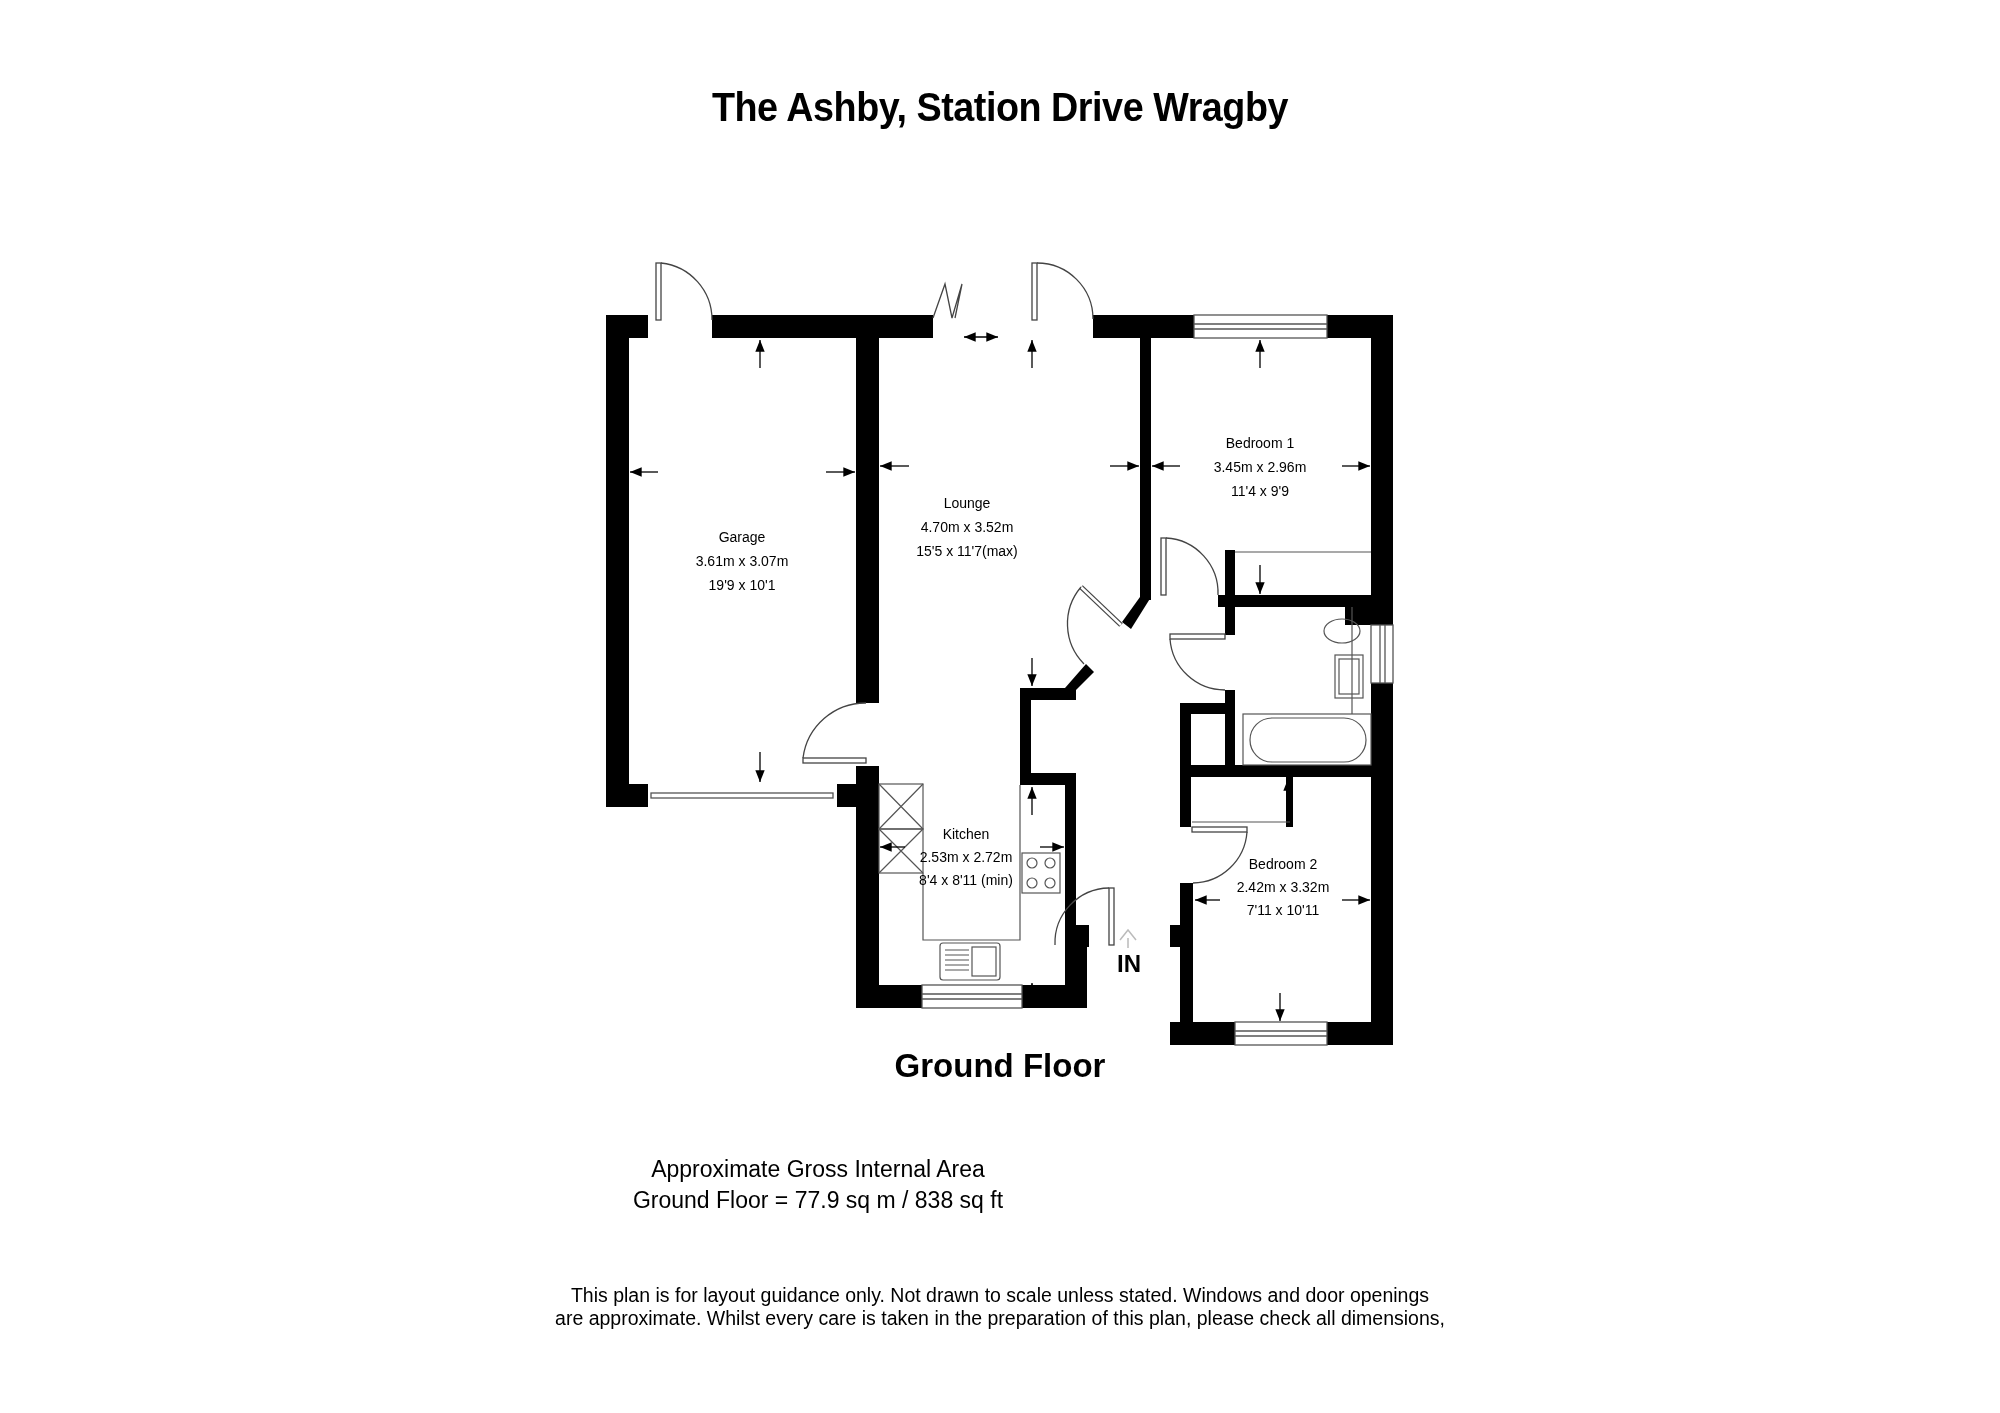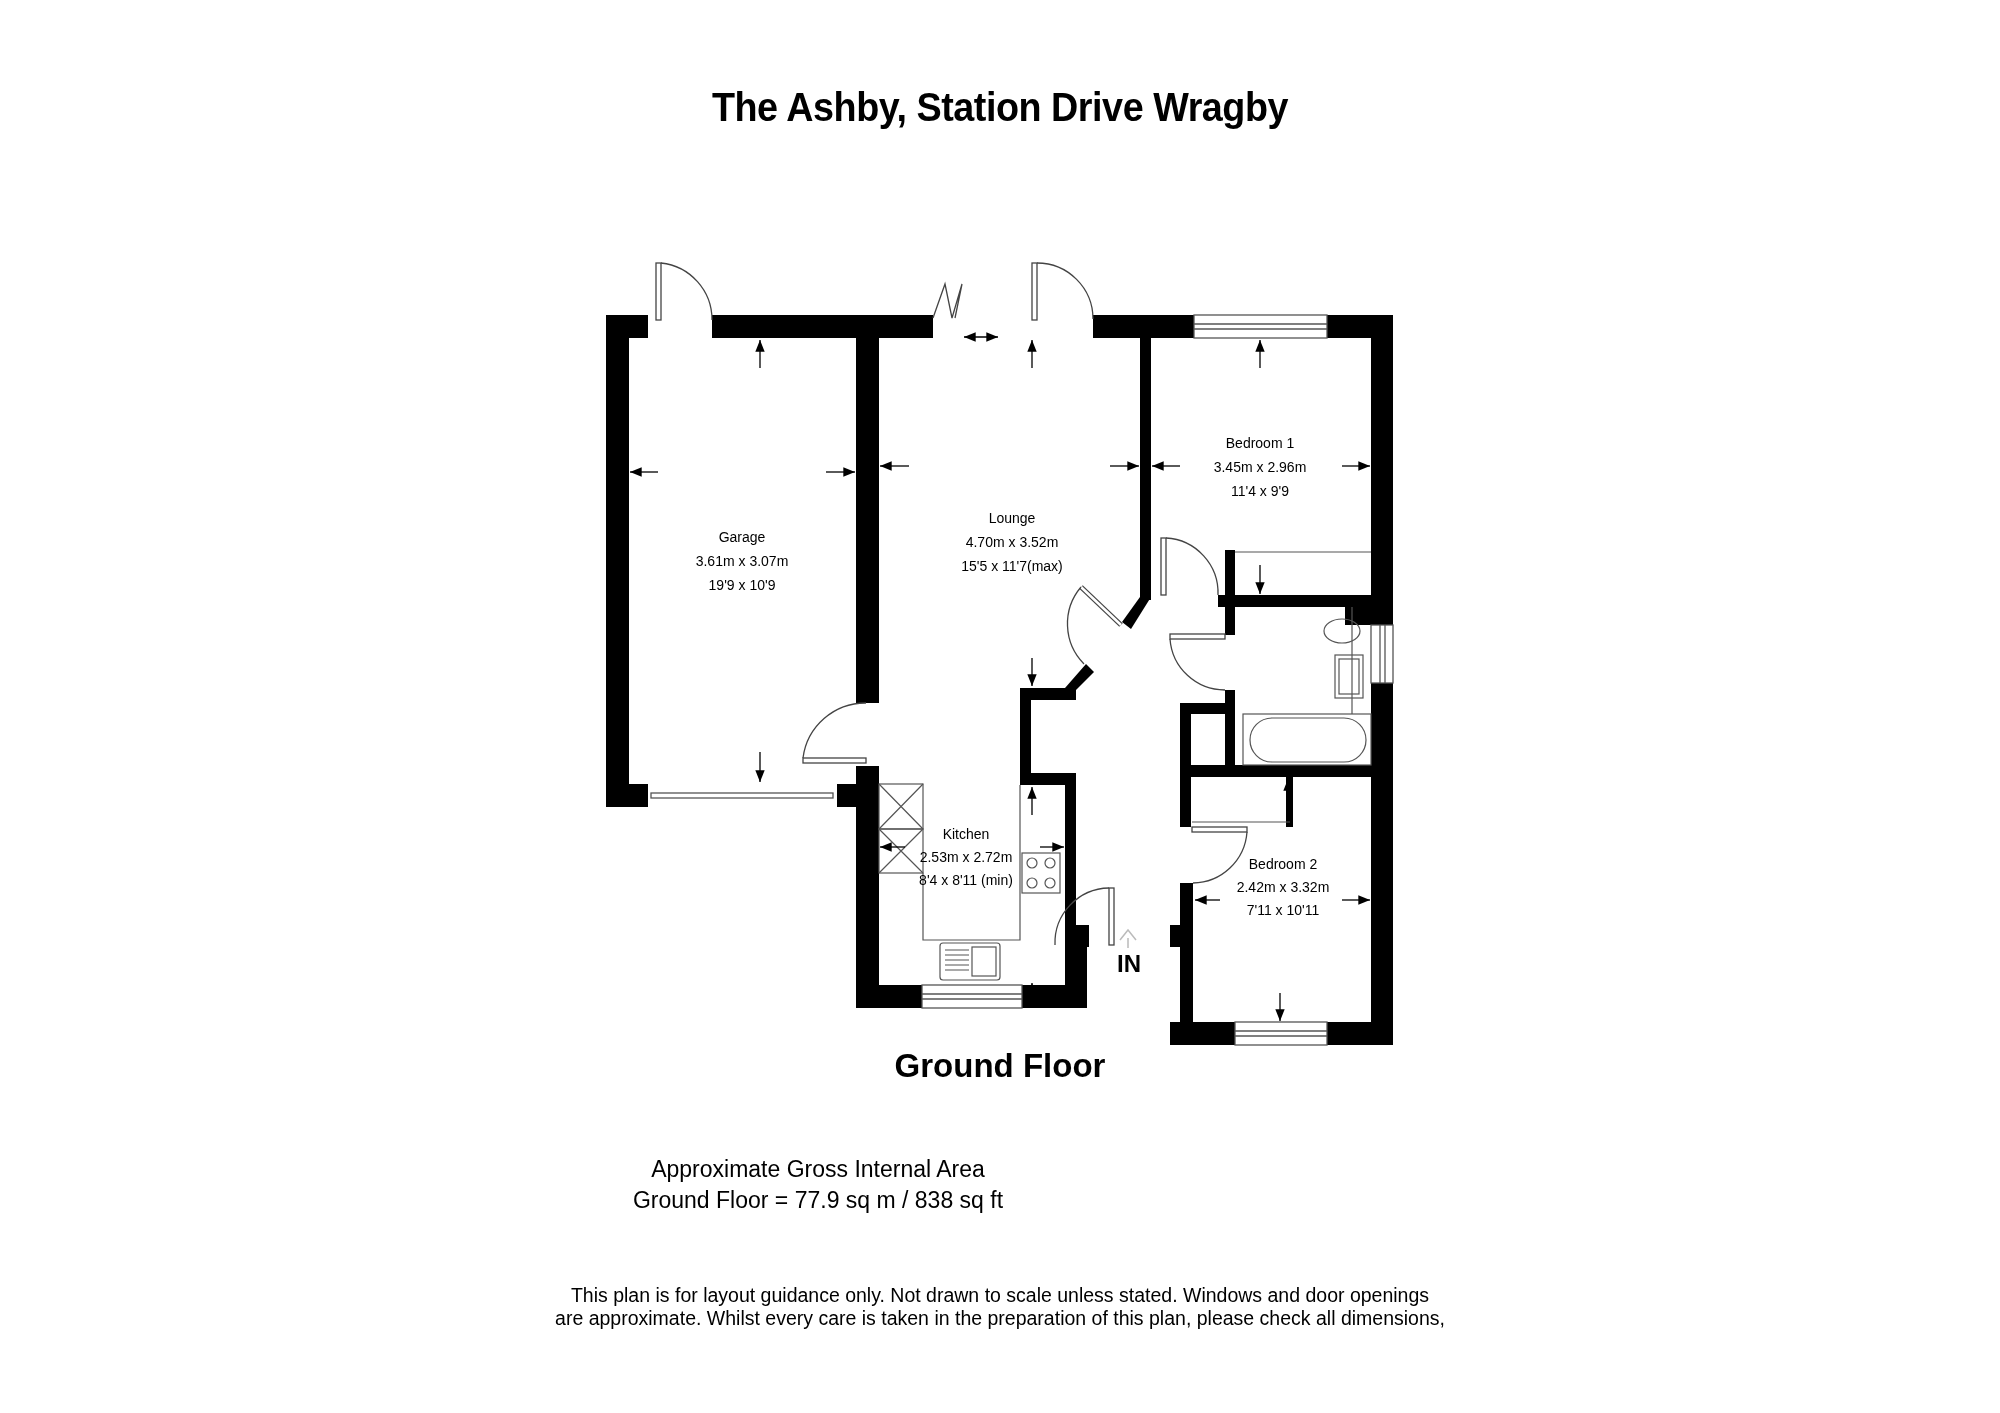"Lounge" div.room-label { left: 1012px -> 967px; margin-top: 15px -> none }
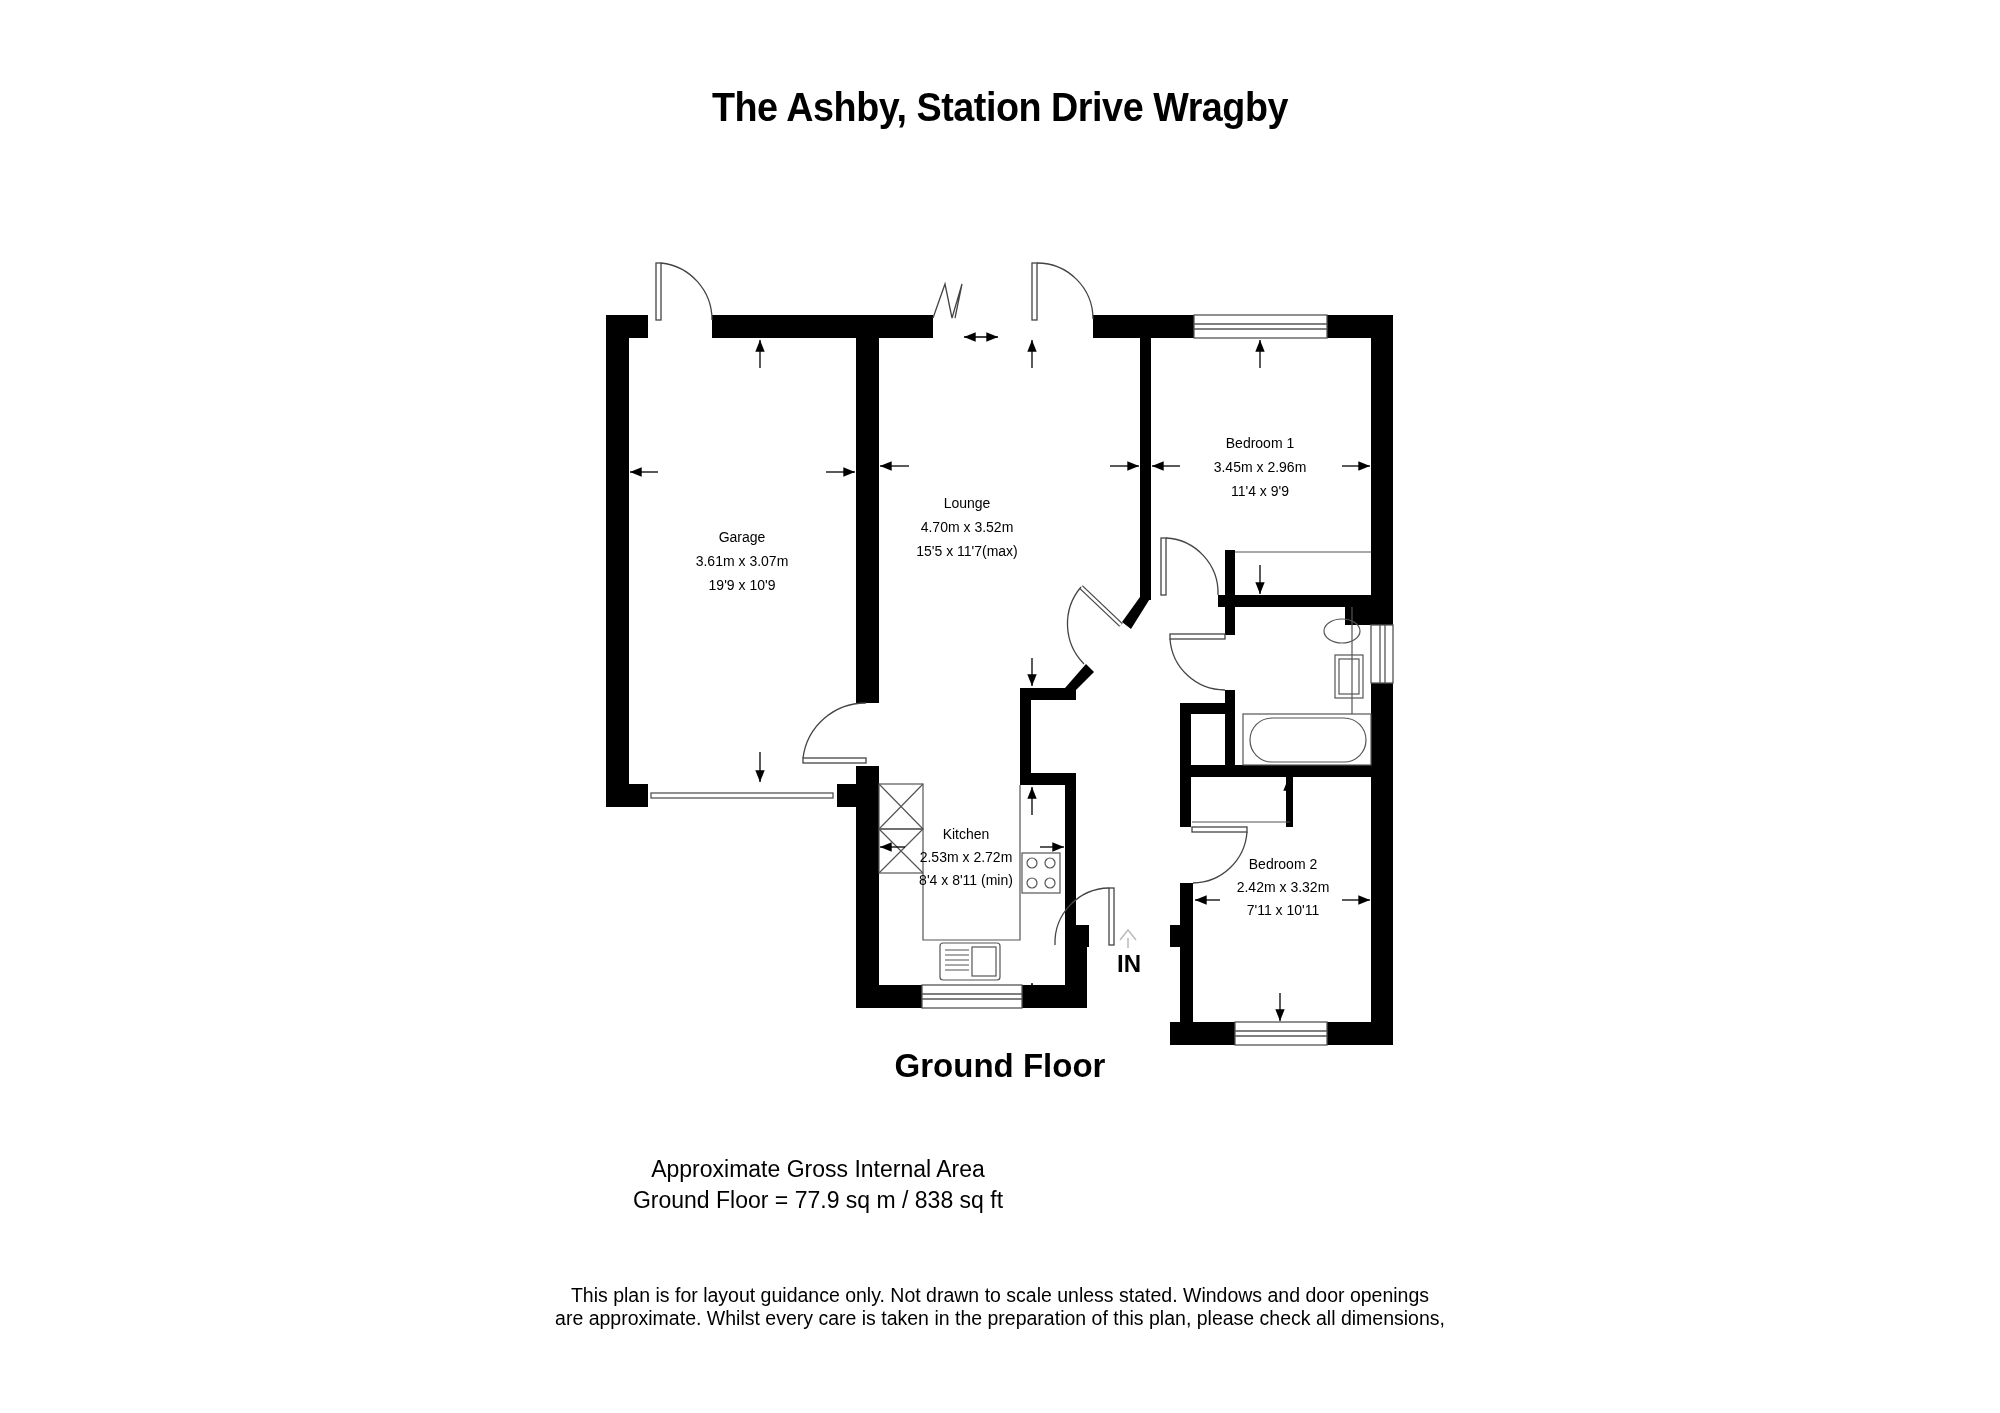"19'9 x 10'9" div { text: 10'9 -> 10'1 }
